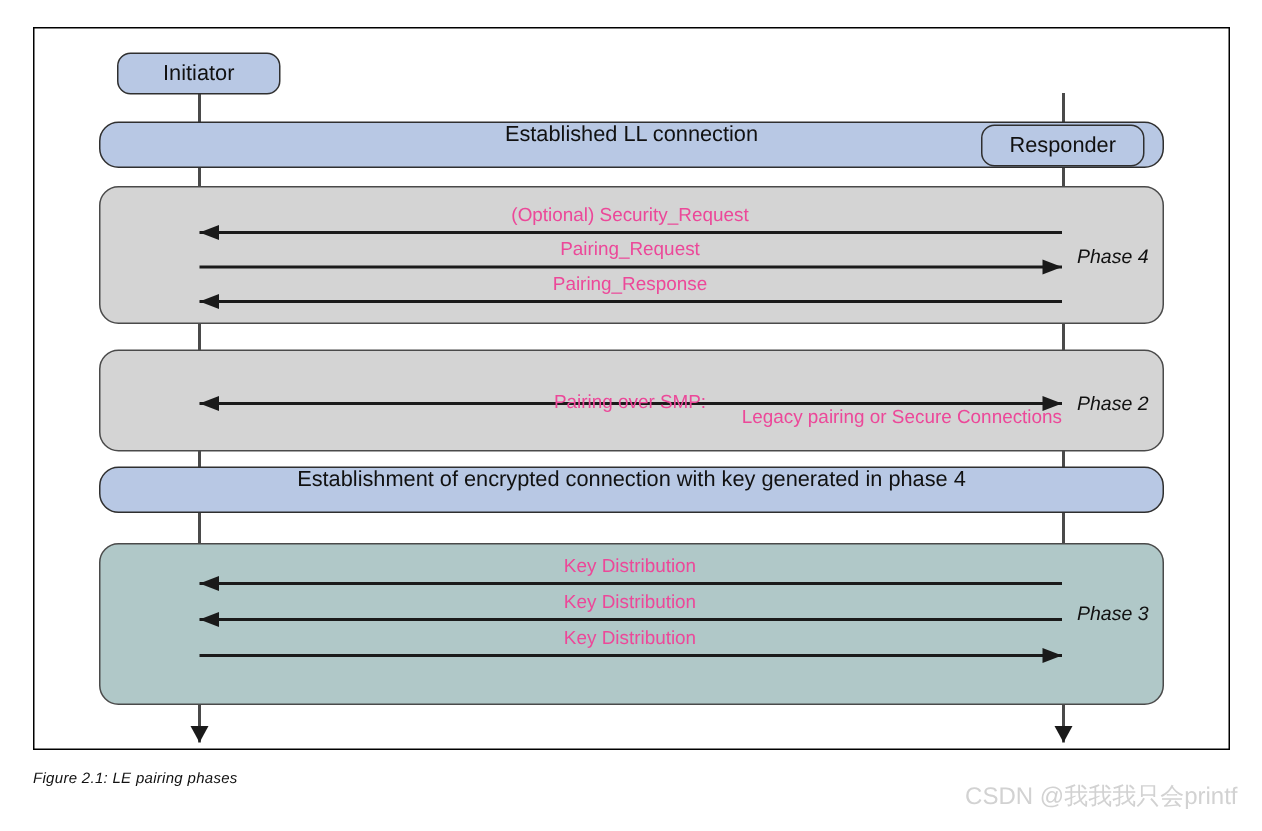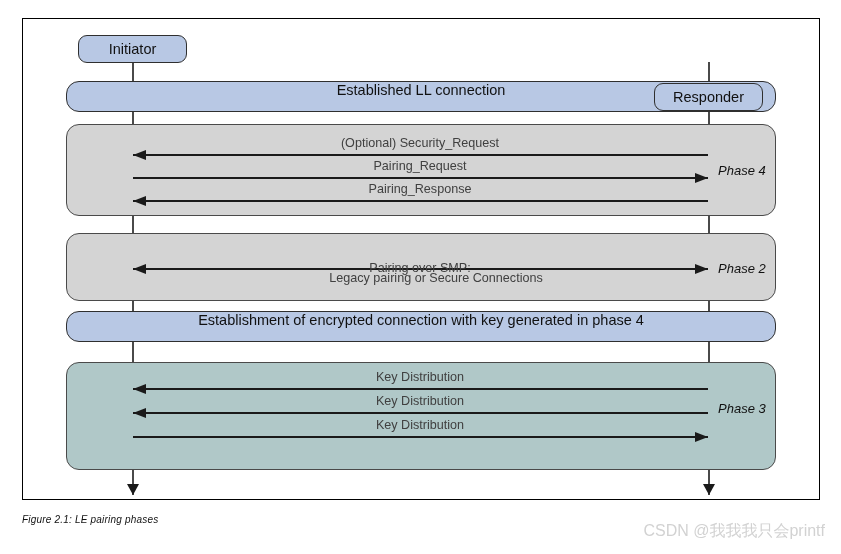"(Optional) Security_Request" .msg-label { color: #404040 -> #ec4899 }
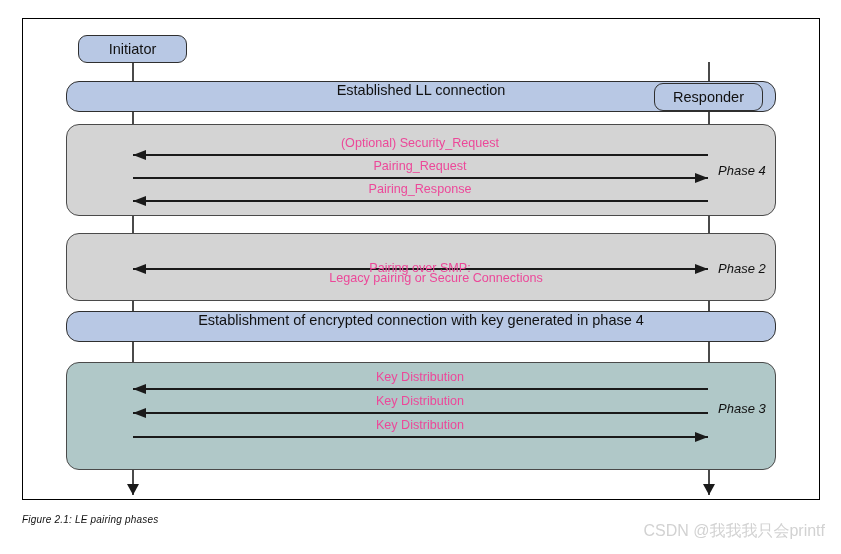"Legacy pairing or Secure Connections" div.msg-label { left: 148px -> 132px; text-align: none -> right }
